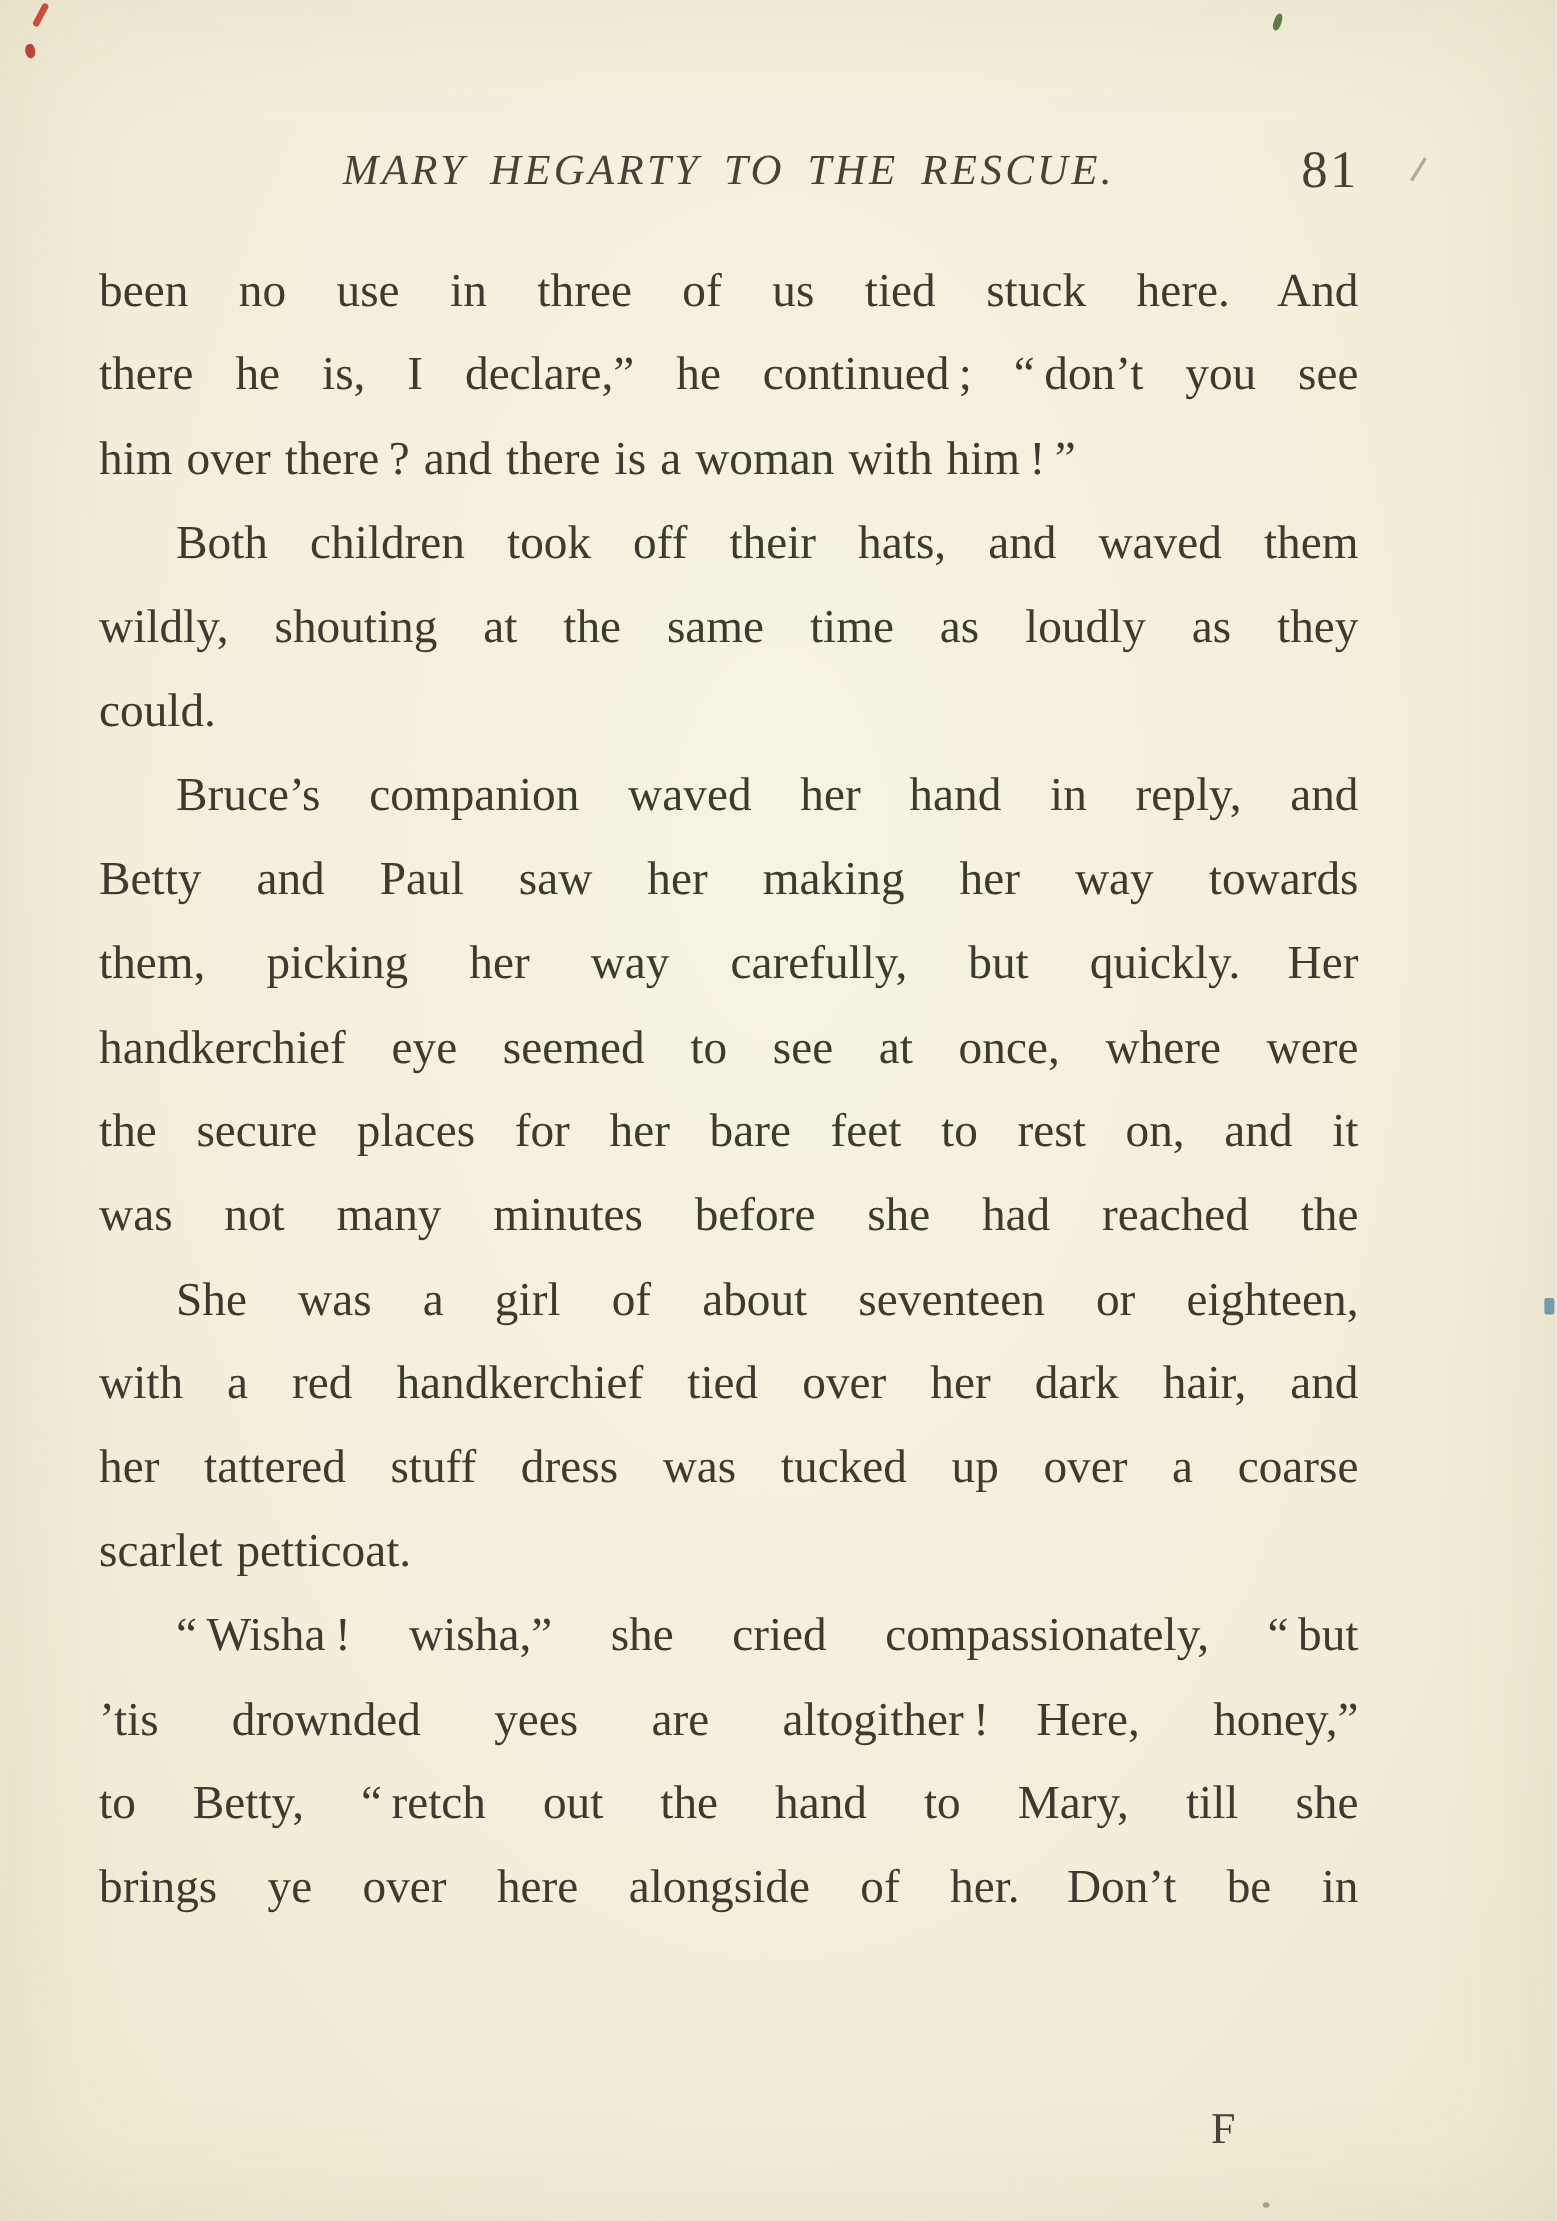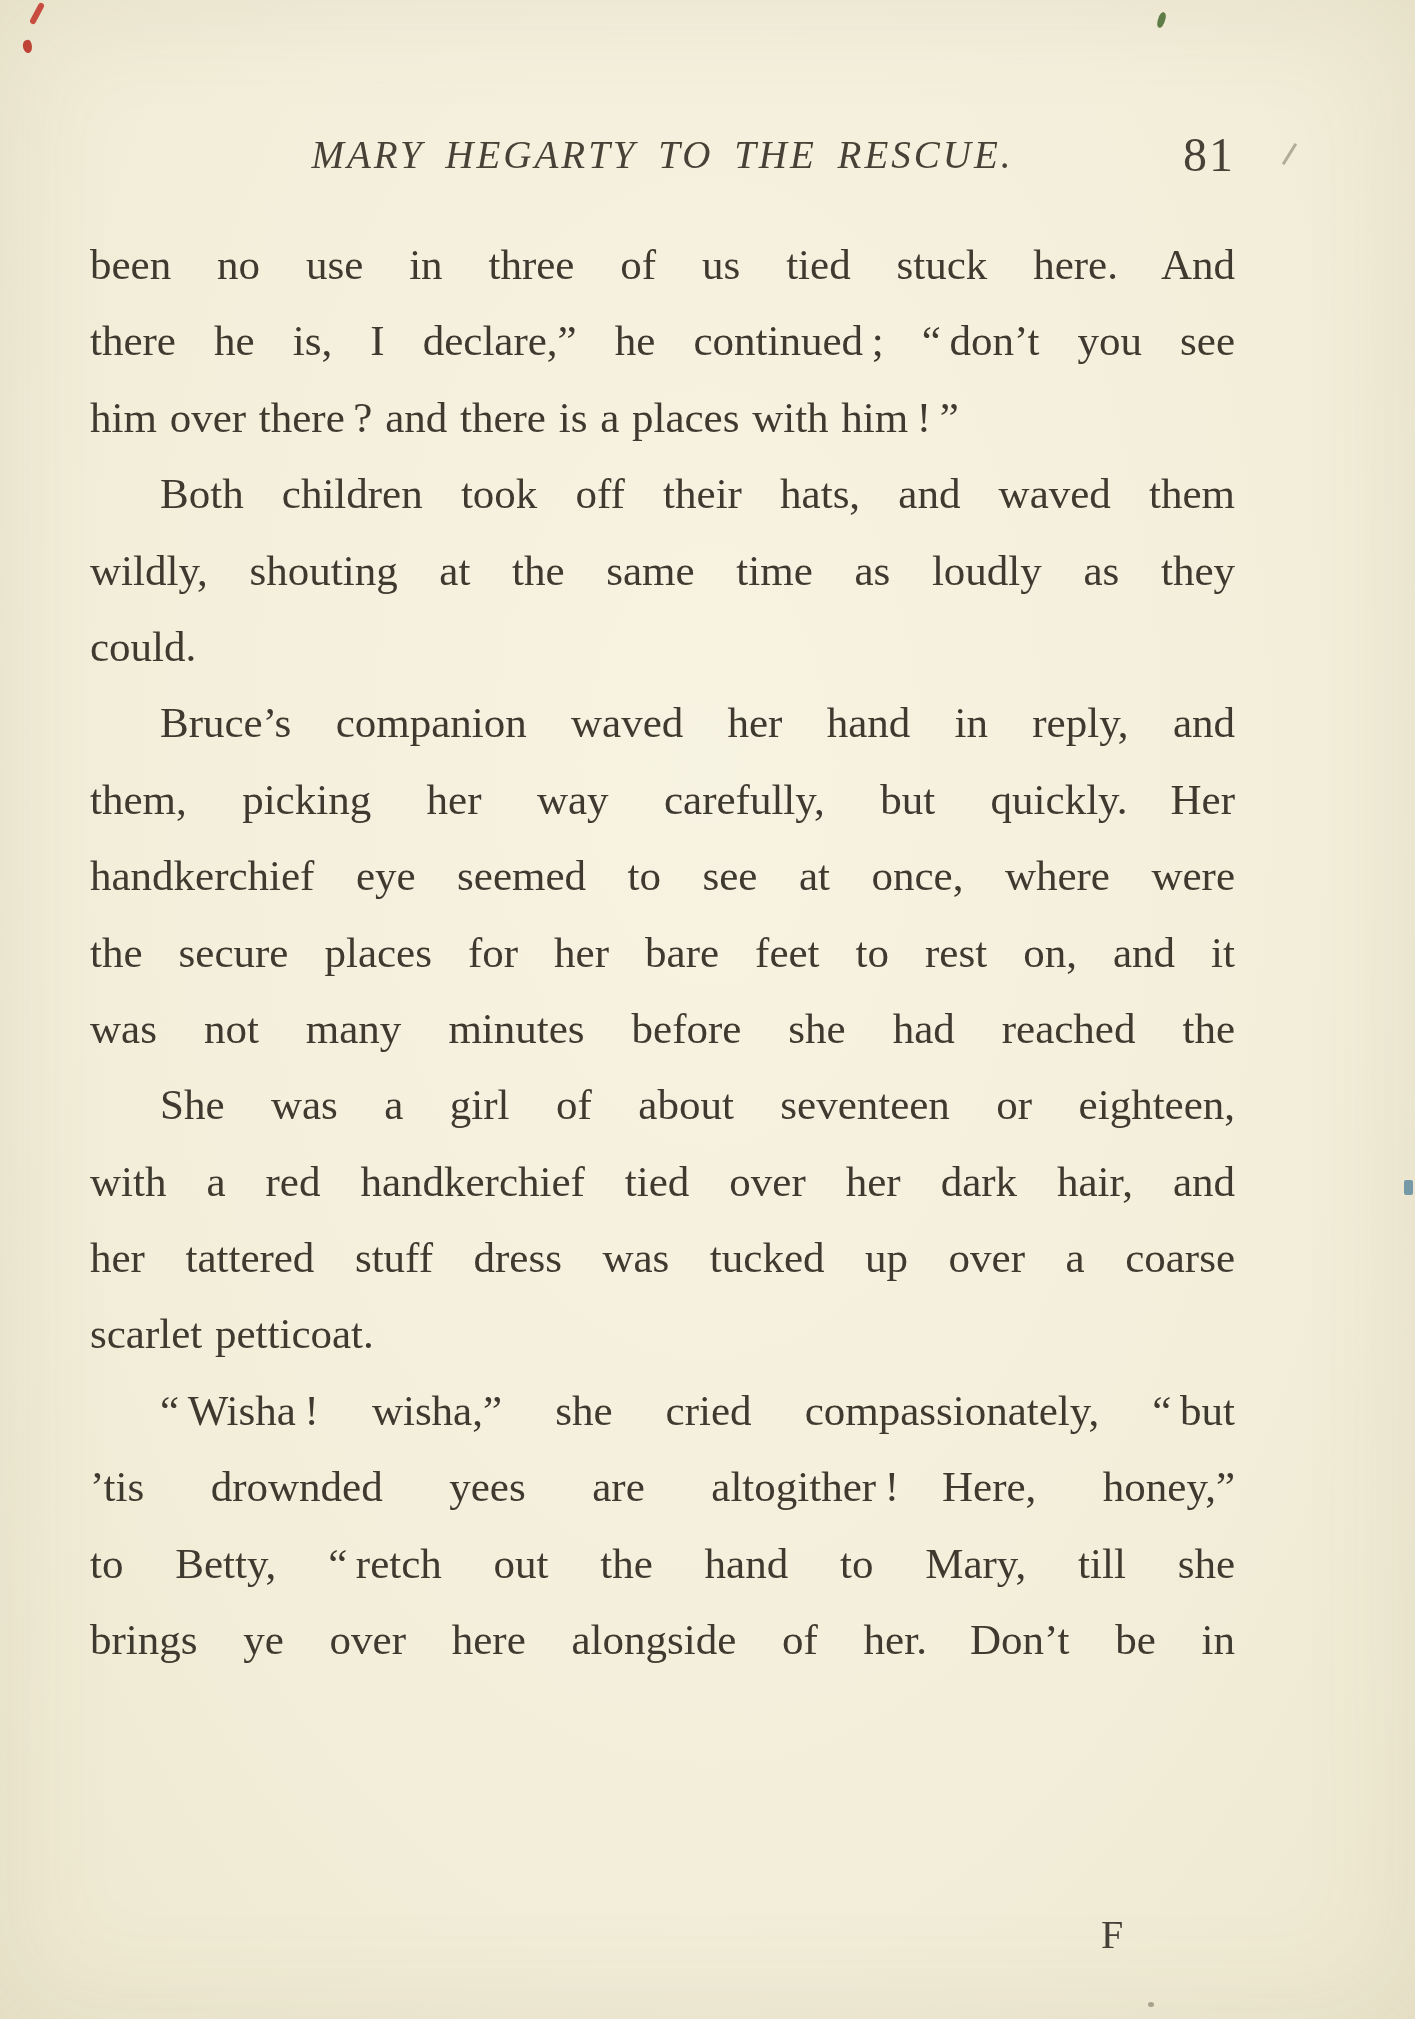"him over there ? and" div.line { text: places -> woman }
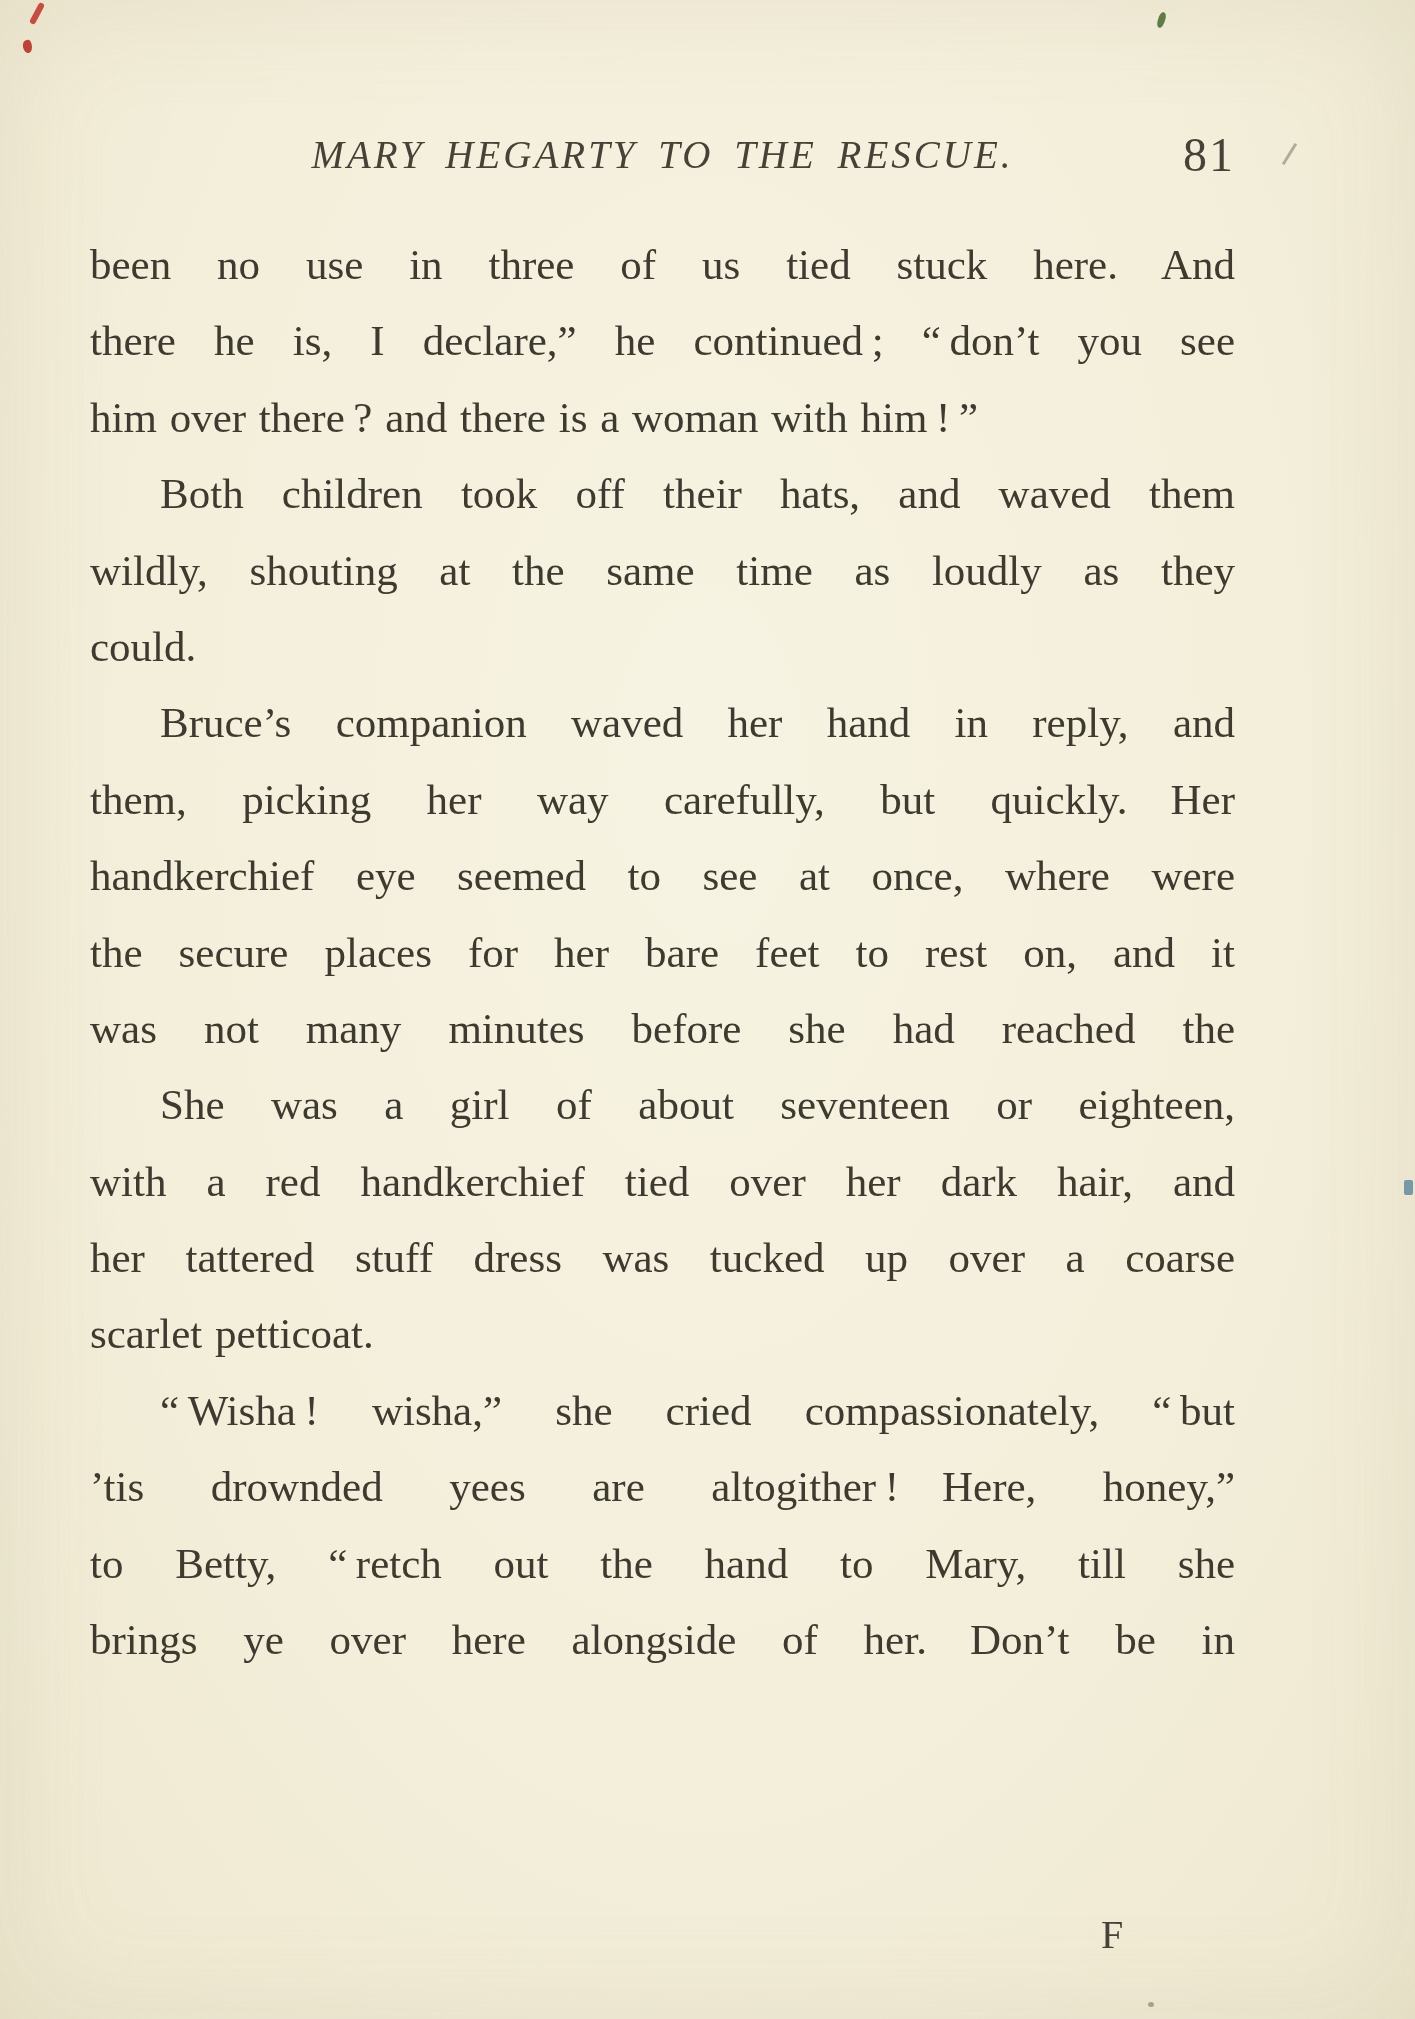"Betty and Paul saw her" div.line { html: none -> <div>Betty and Paul saw her making her way towards</div> }
